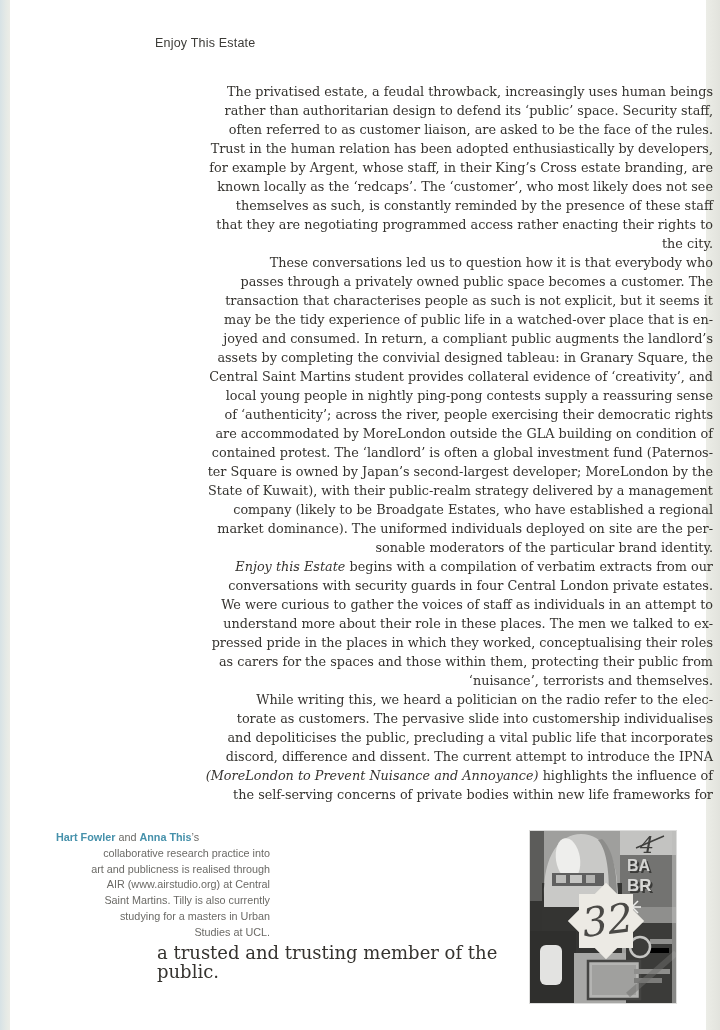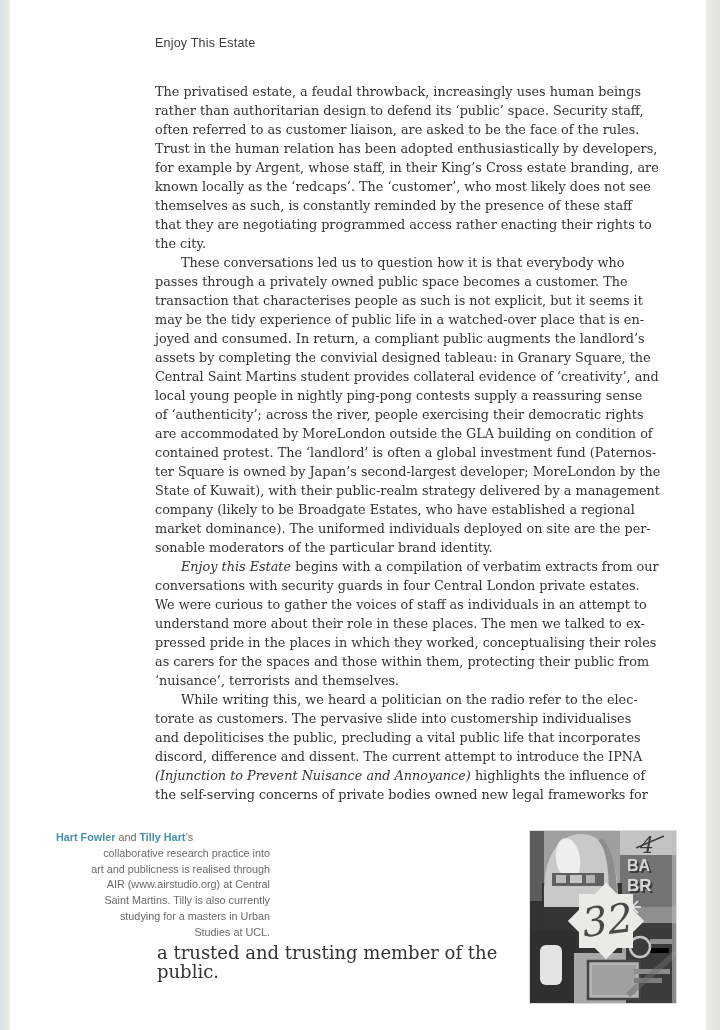"The privatised estate, a feudal" .article p { text-align: none -> right }
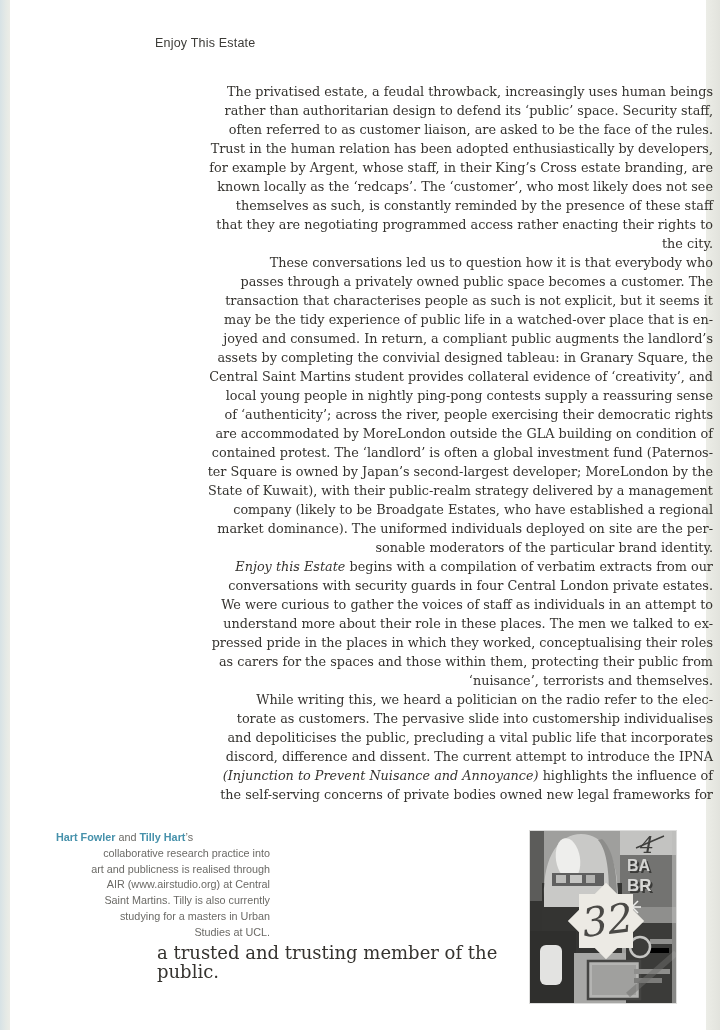"(Injunction to Prevent Nuisance and" span.it { text: Injunction -> MoreLondon }
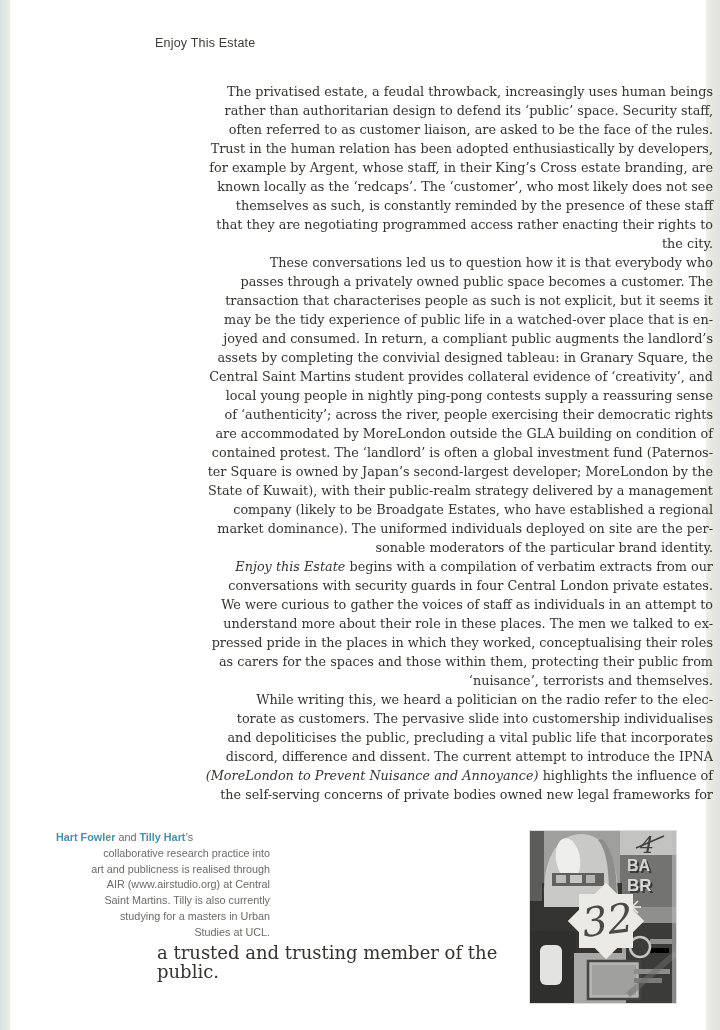"highlights the influence of" span { text: owned new legal -> within new life }
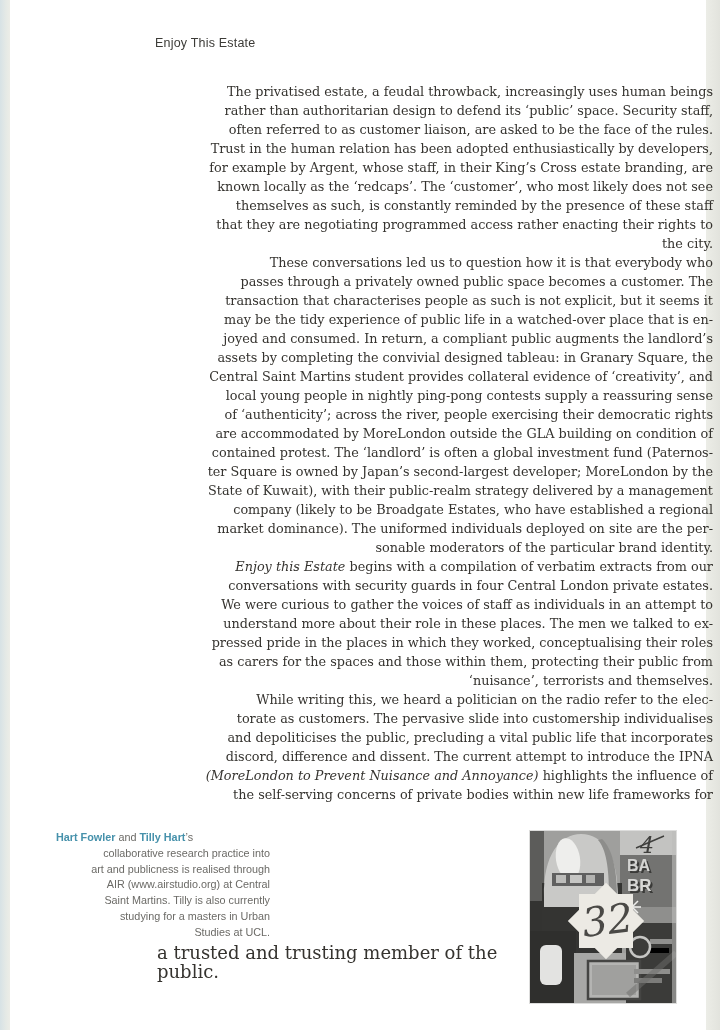"Tilly Hart" span.author { text: Tilly Hart -> Anna This }
